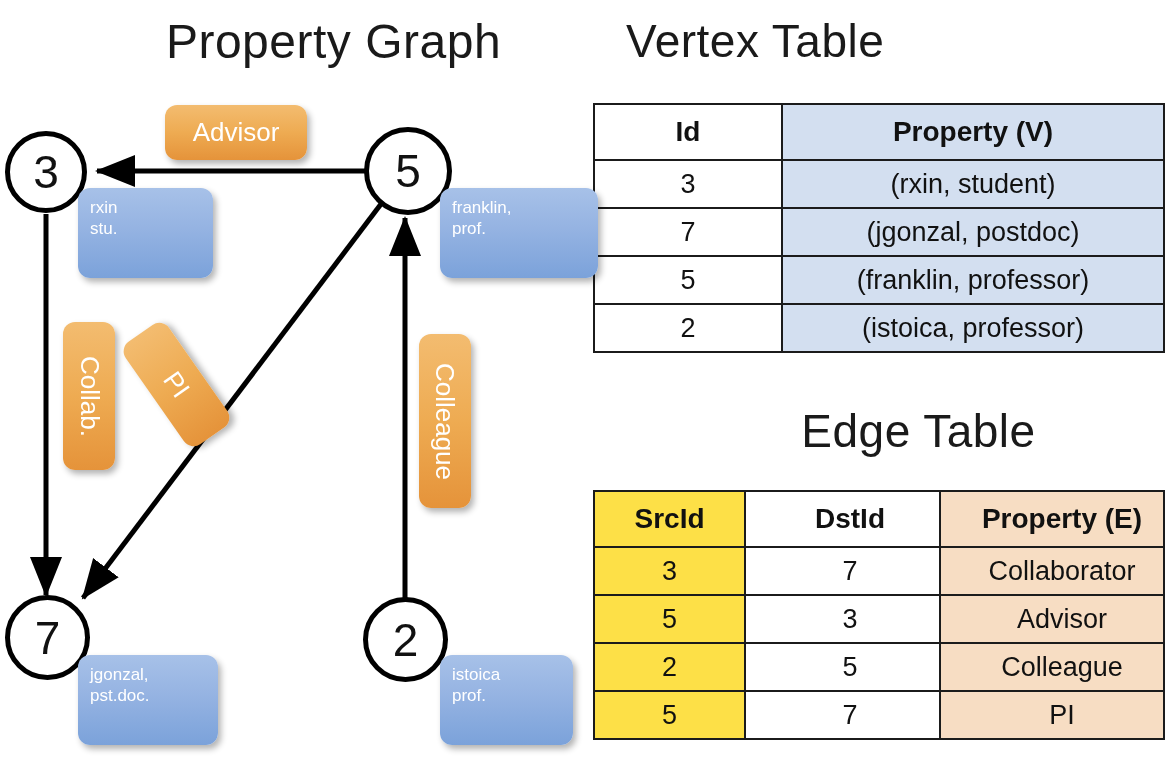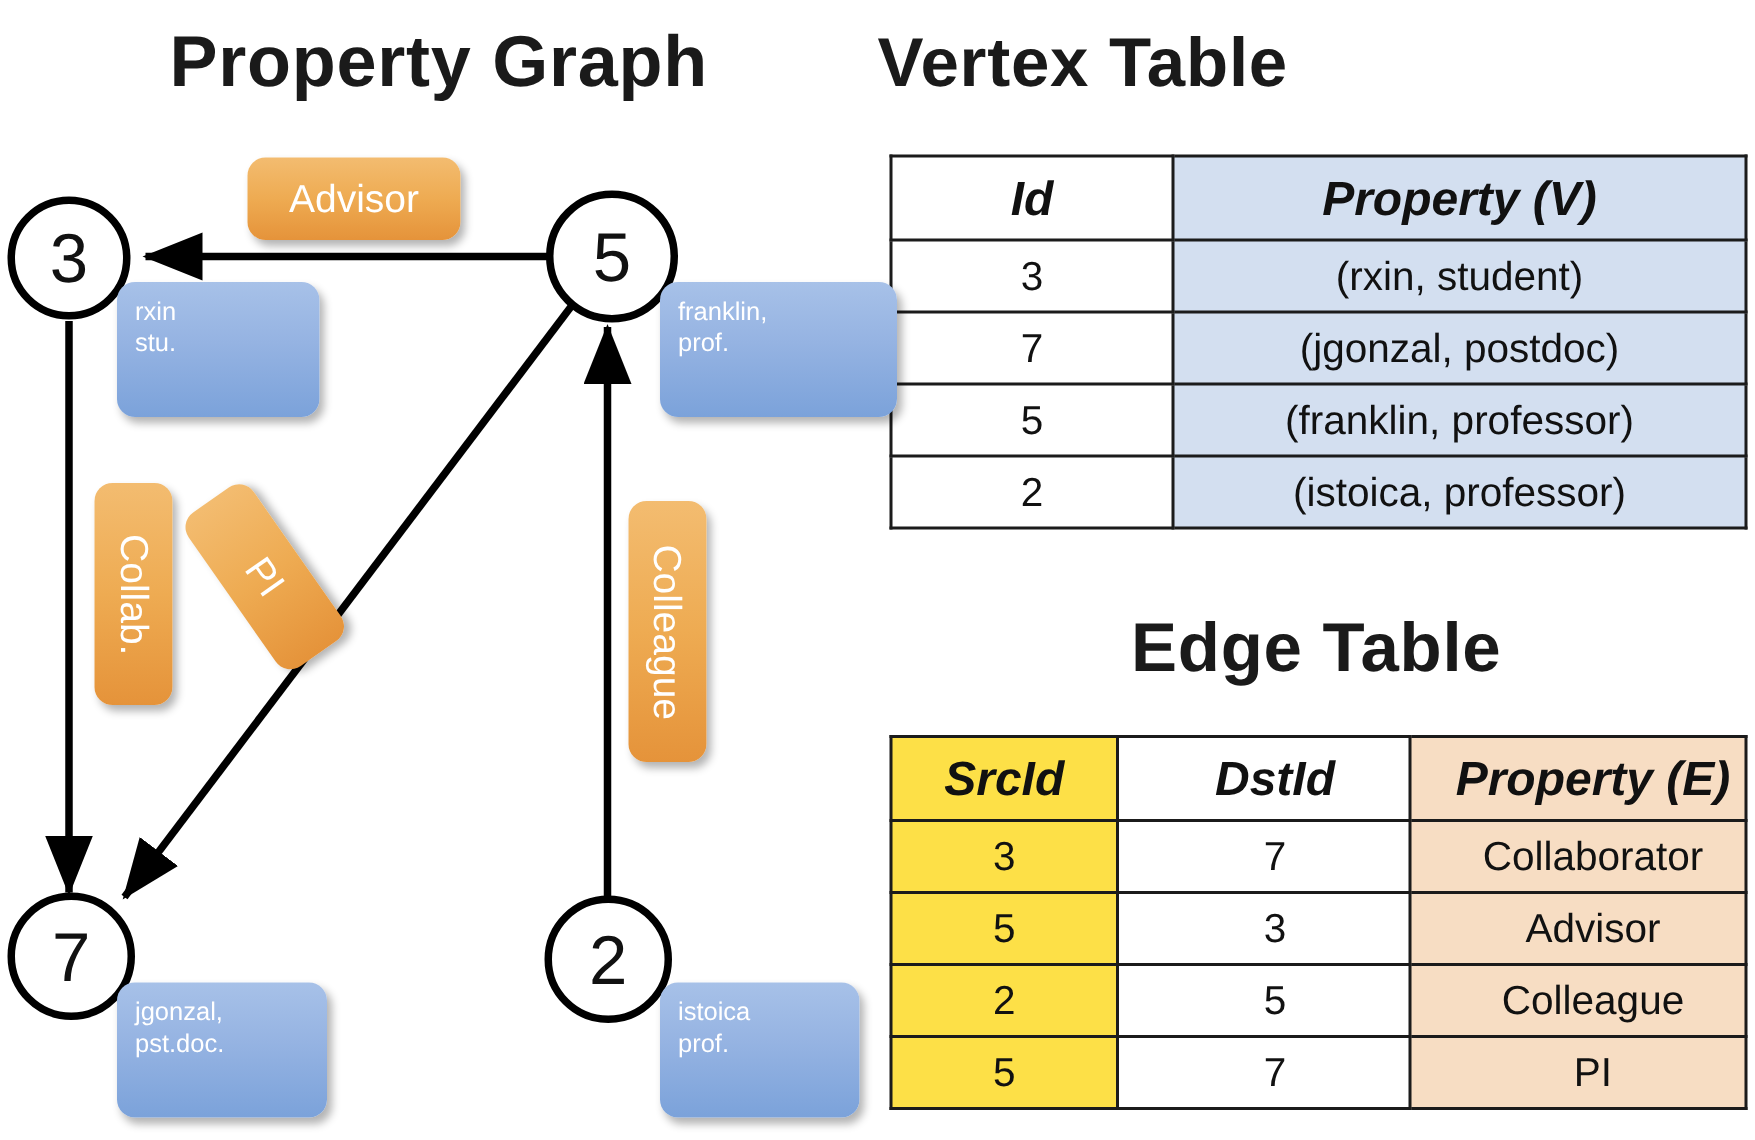"Property Graph" .title { font-weight: 700 -> 400; margin-left: none -> 41px }
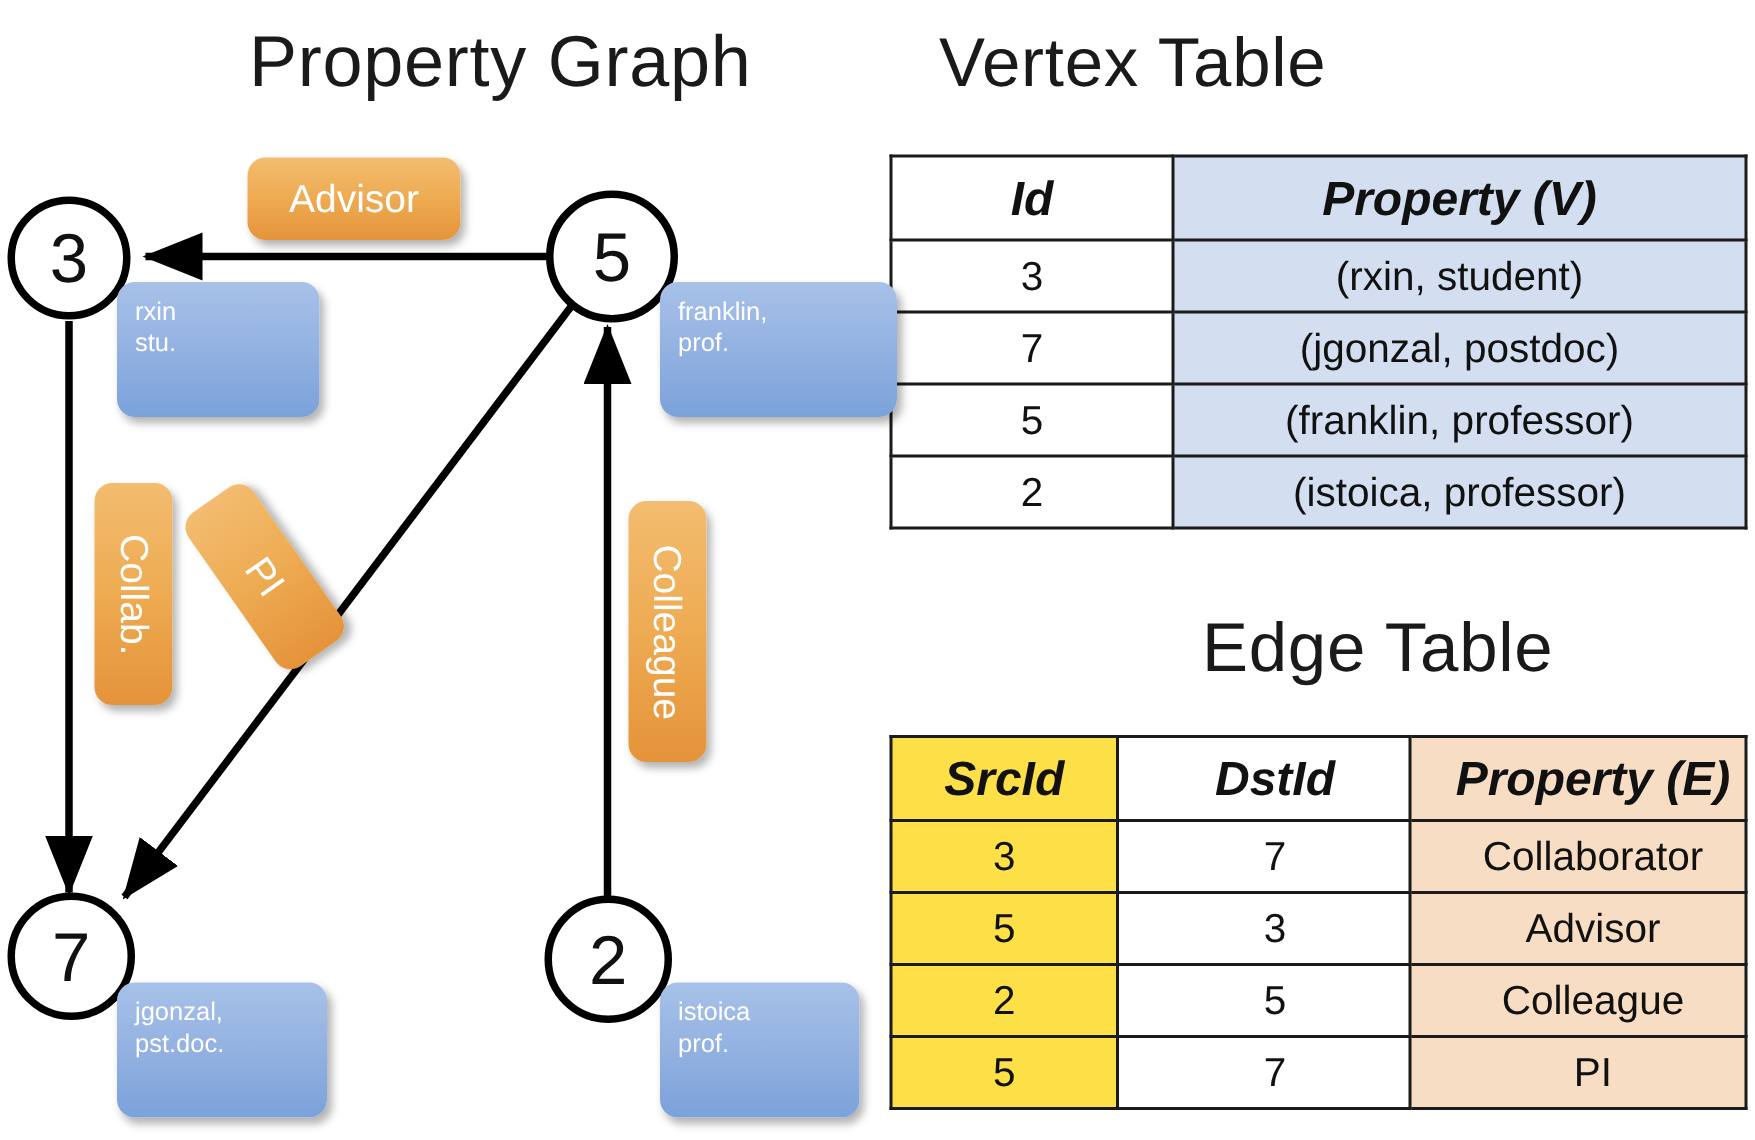"Id" .tbl th { font-size: 32px -> 28px; font-style: italic -> none }
